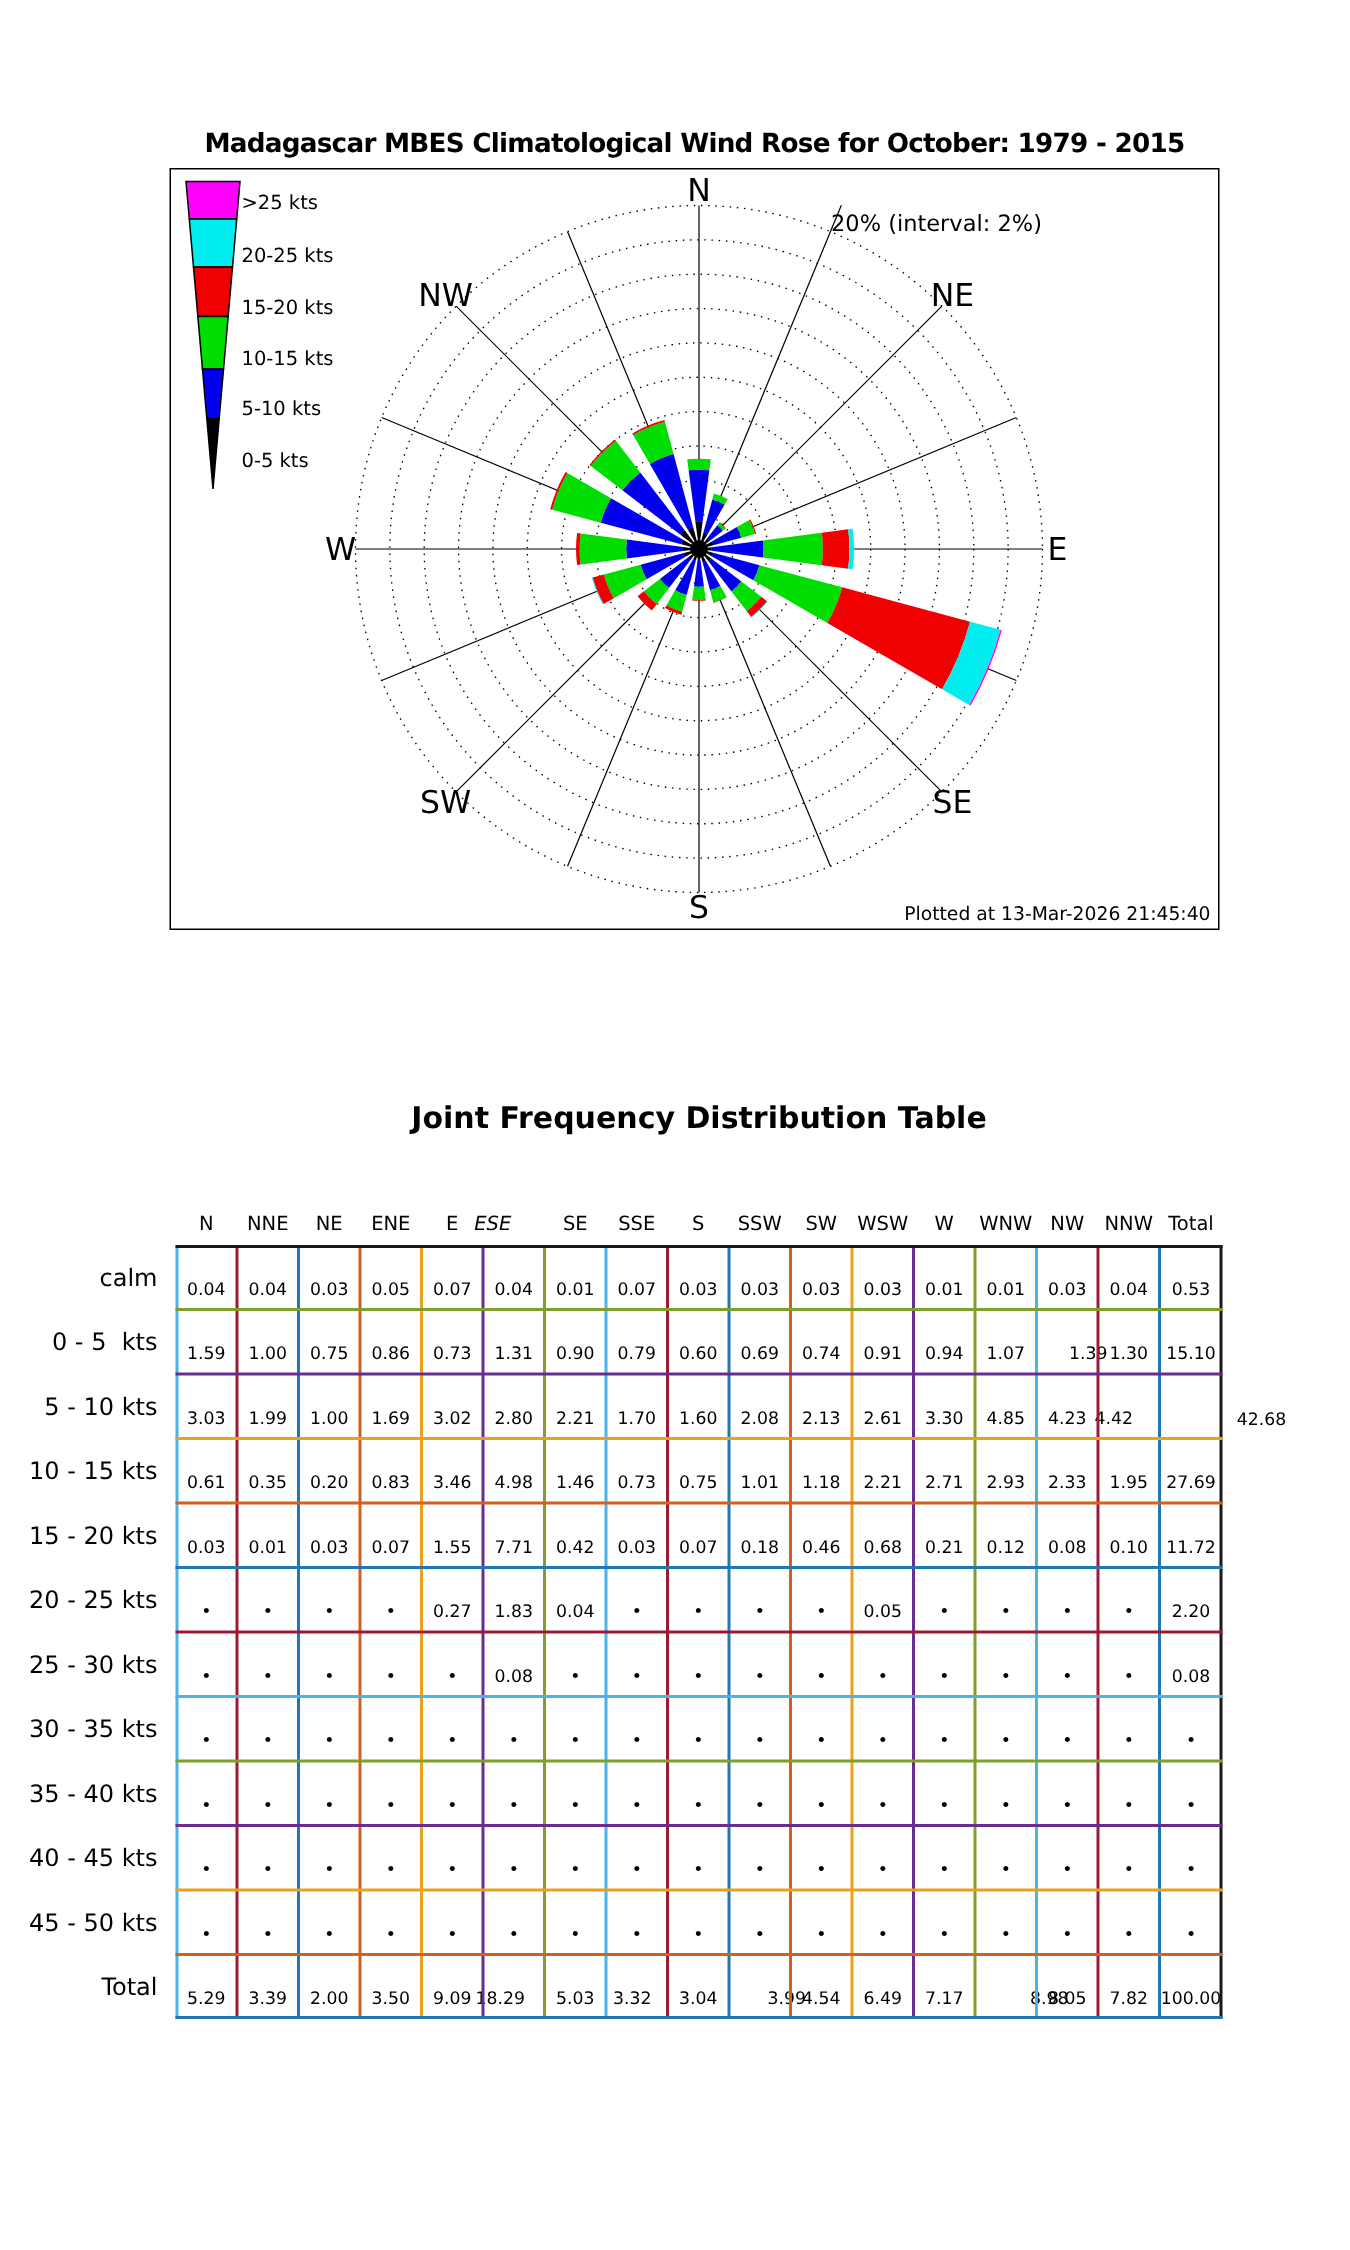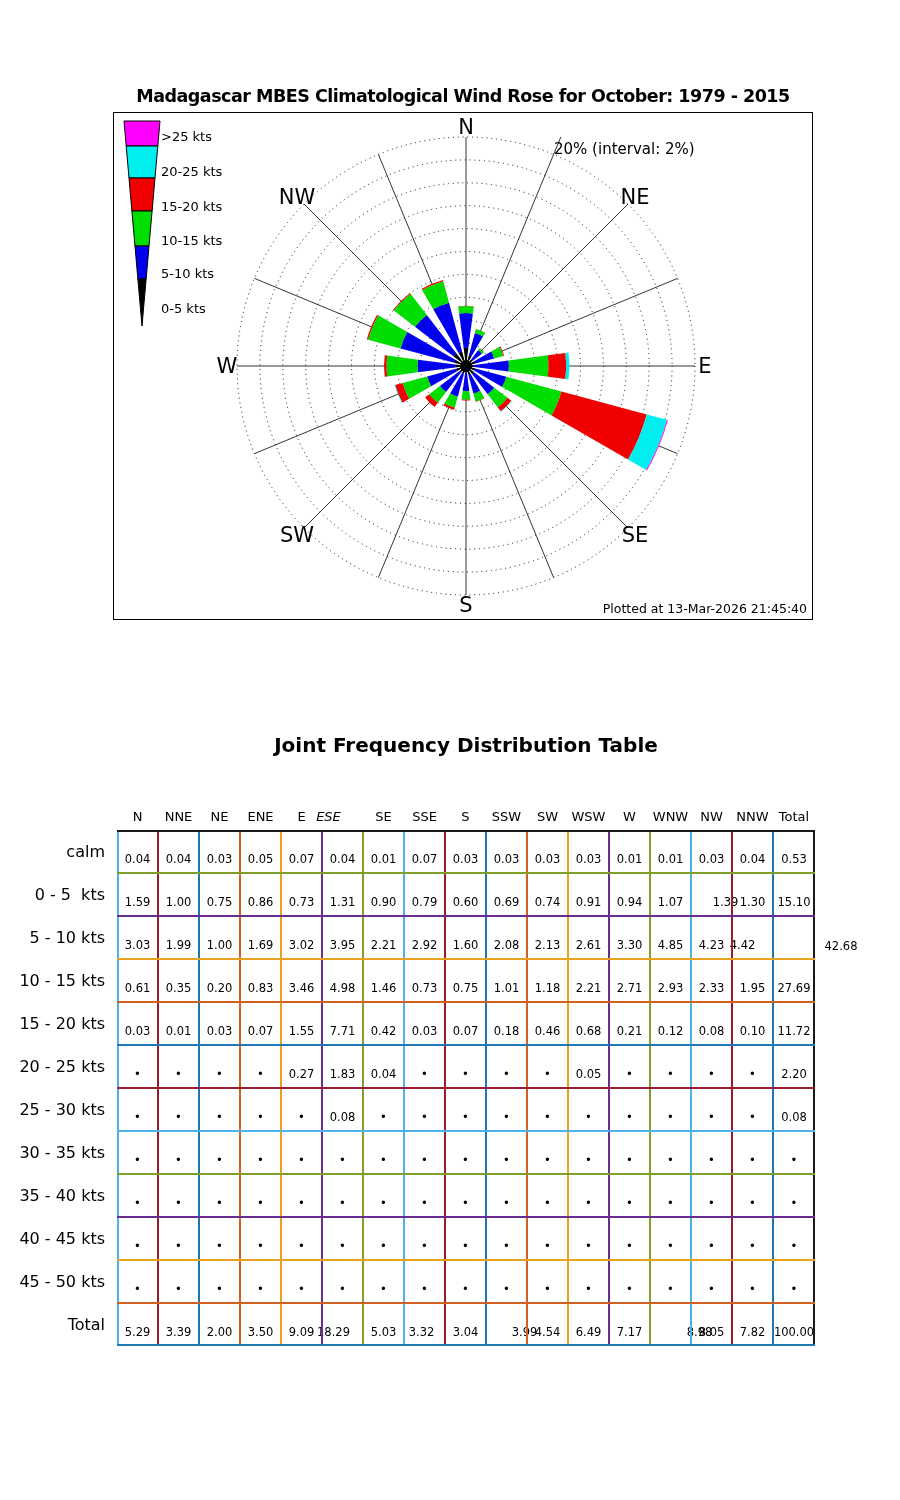"3.95" div.cell { text: 3.95 -> 2.80 }
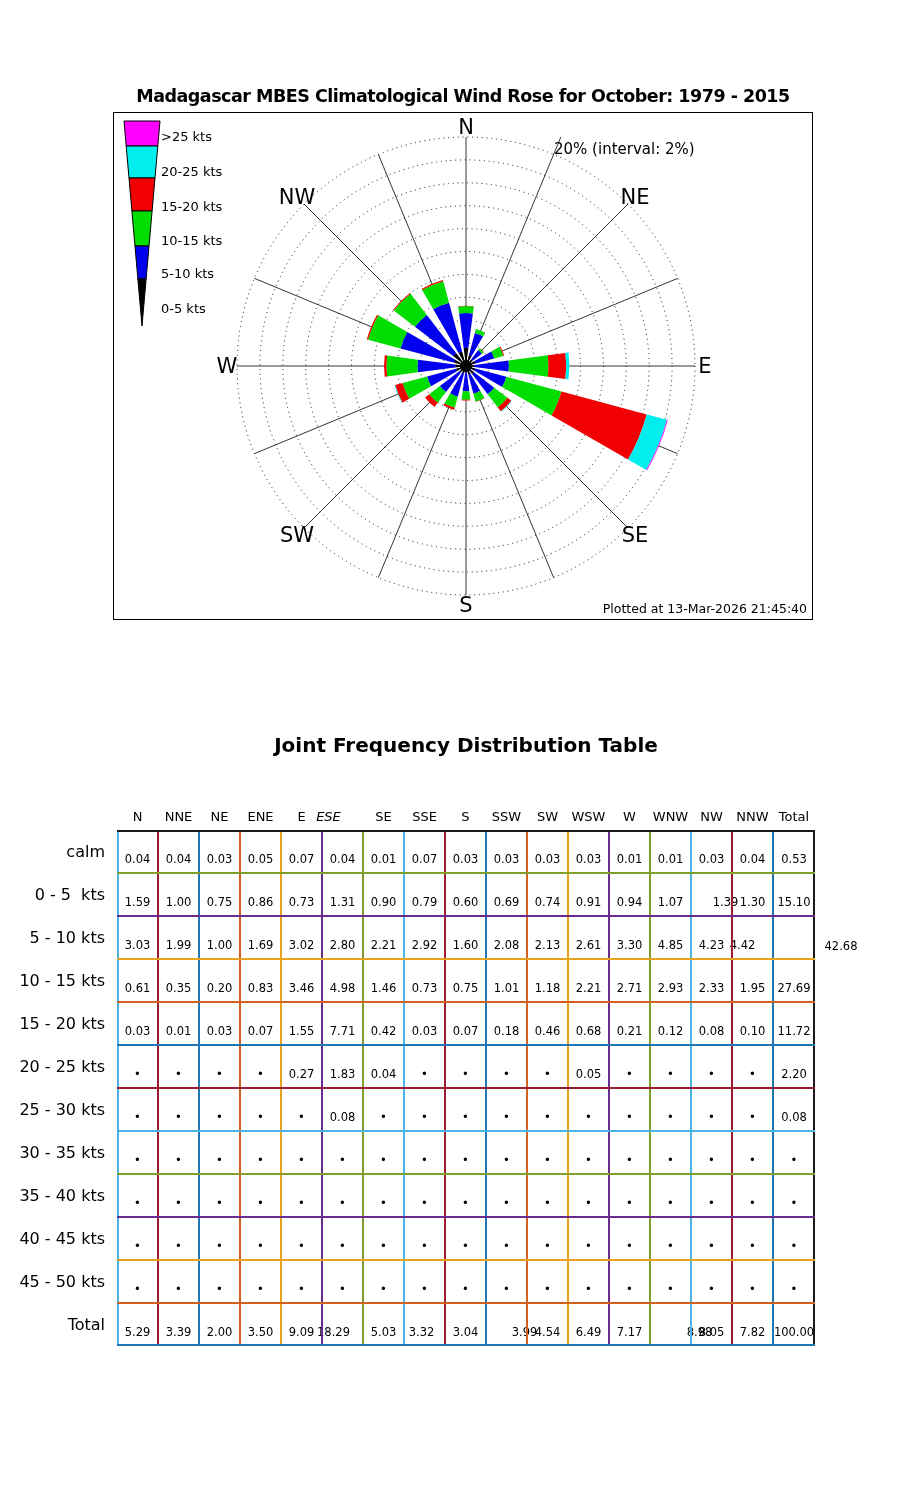"2.92" div.cell { text: 2.92 -> 1.70 }
